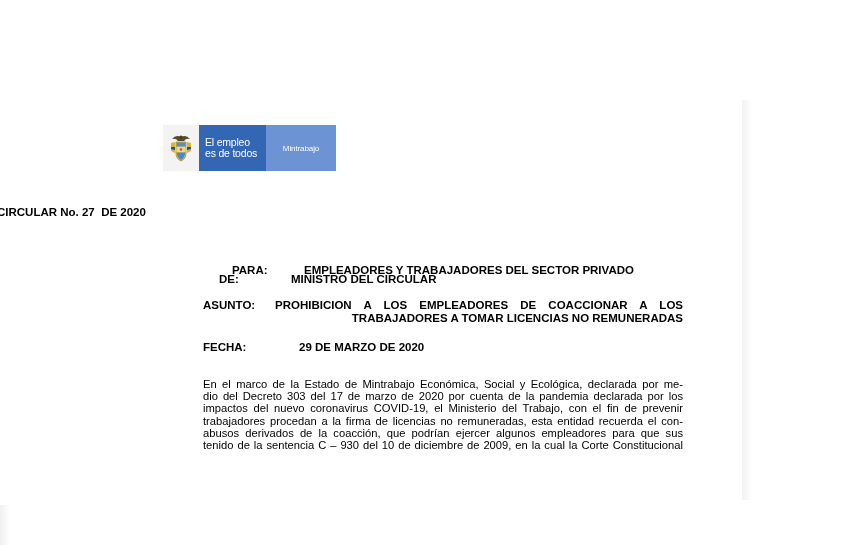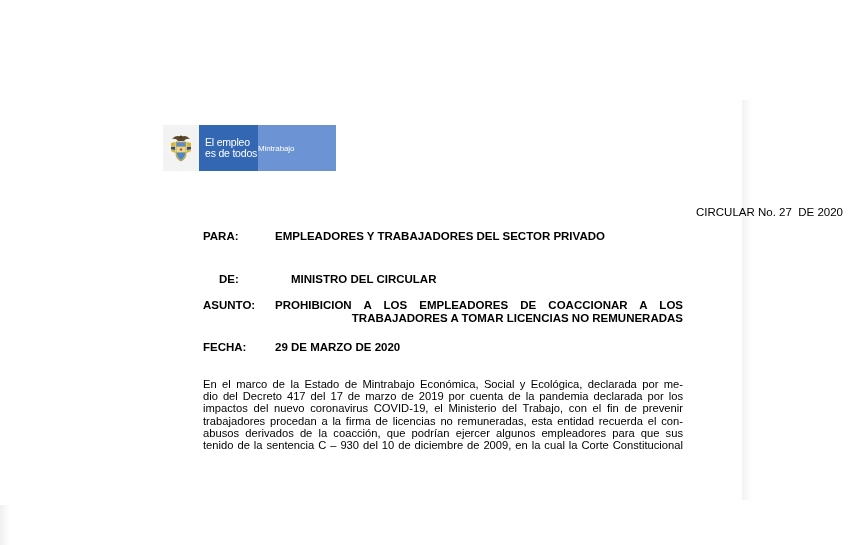"El empleo" .logo-blue-dark { width: 59px -> 67px }
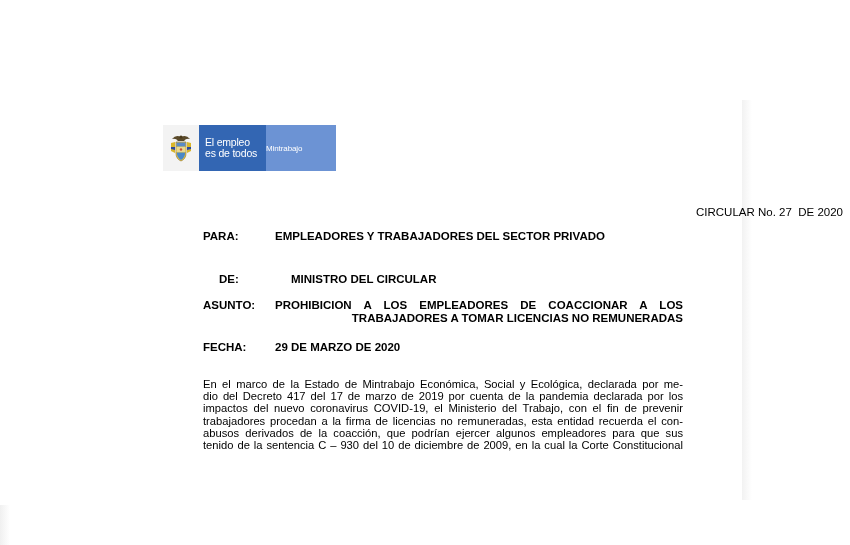"Mintrabajo" .logo-blue-light { justify-content: none -> center }
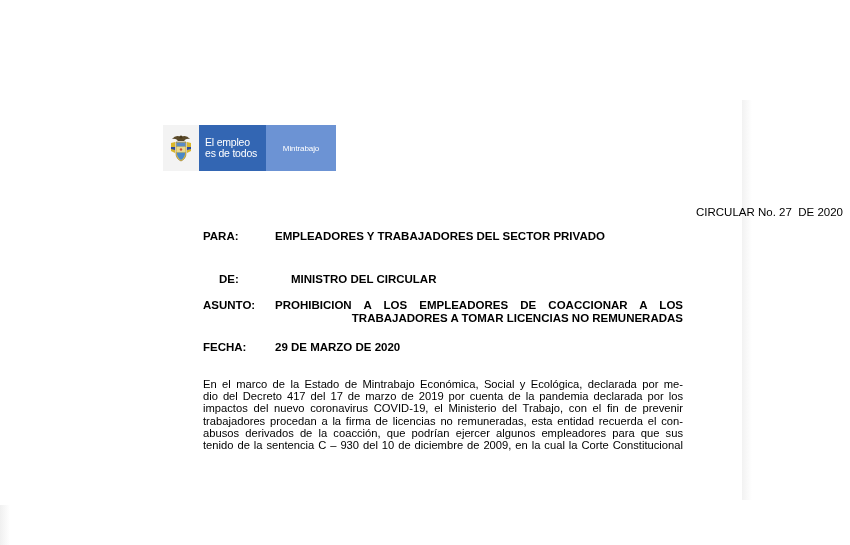"CIRCULAR No. 27 DE 2020" .circular-title { font-weight: normal -> bold; text-align: right -> left }
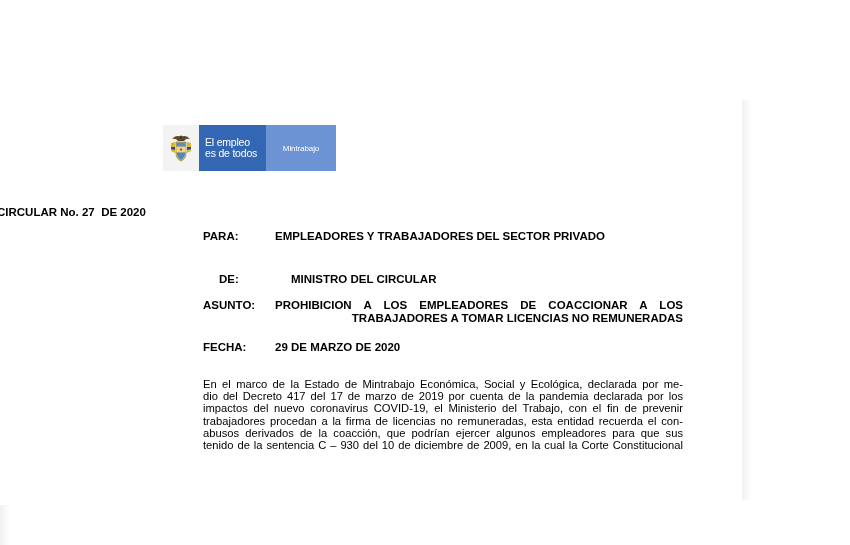"PARA:" .row-para { margin-left: none -> 29px; top: 230px -> 264px }
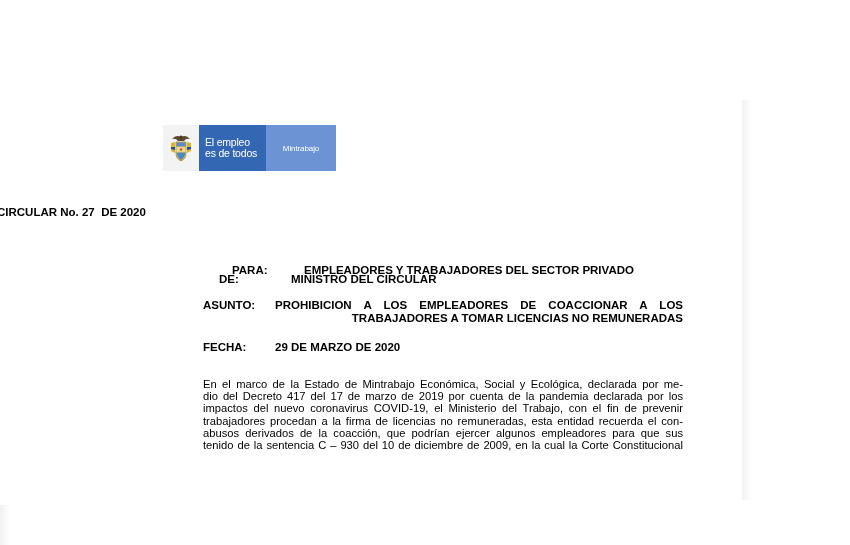"FECHA:" .row-fecha { gap: none -> 24px }
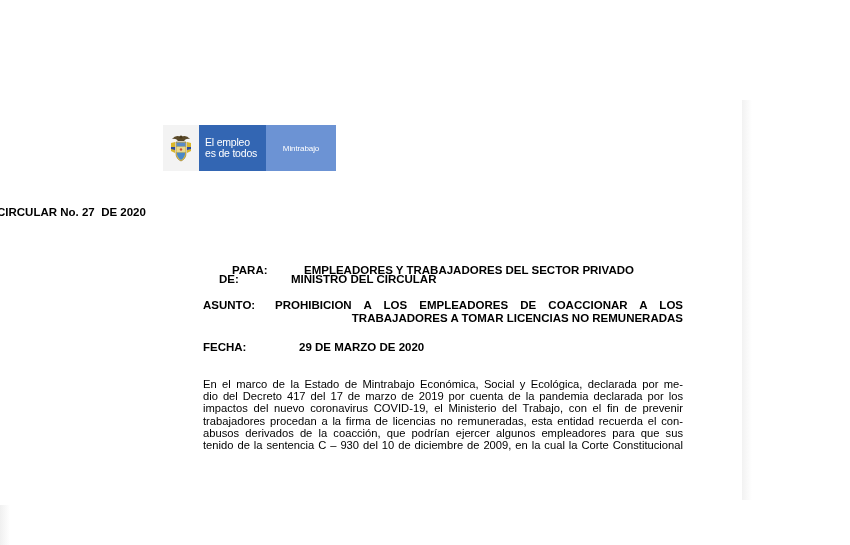"dio del Decreto 417 del" span.line { text: 417 del 17 de marzo de  2019 -> 303 del 17 de marzo de  2020 }
